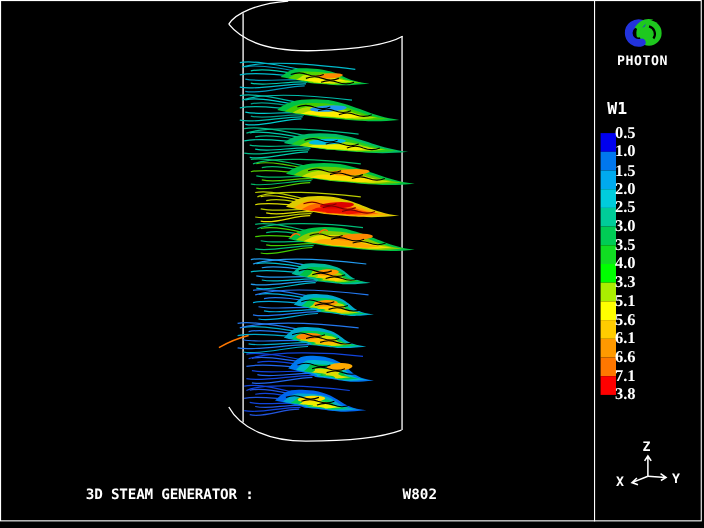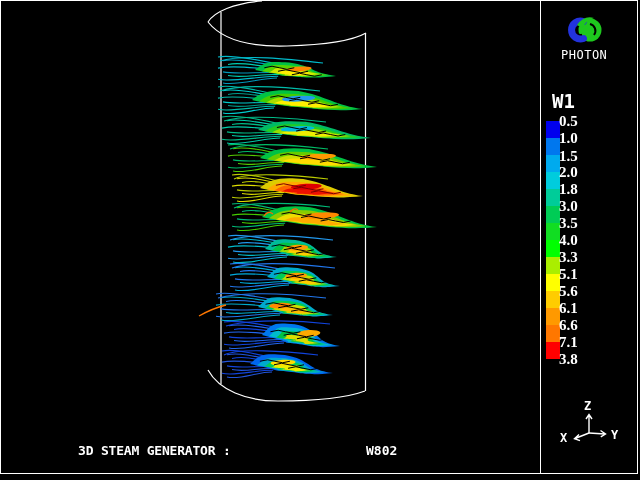"PHOTON" .brand-name { font-weight: normal -> bold }
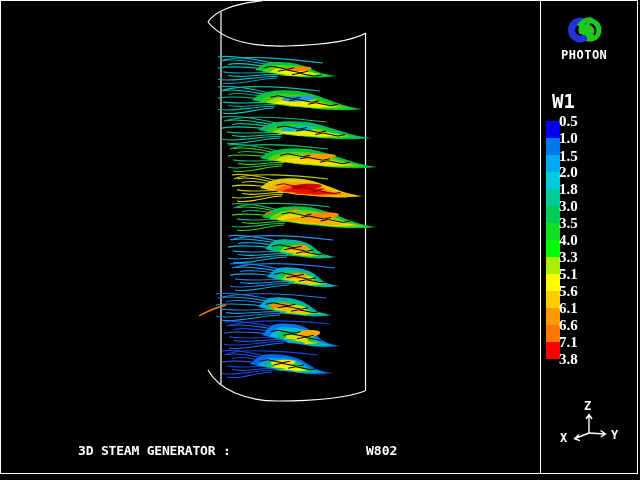"W1" .legend-title { font-size: 19px -> 15px }
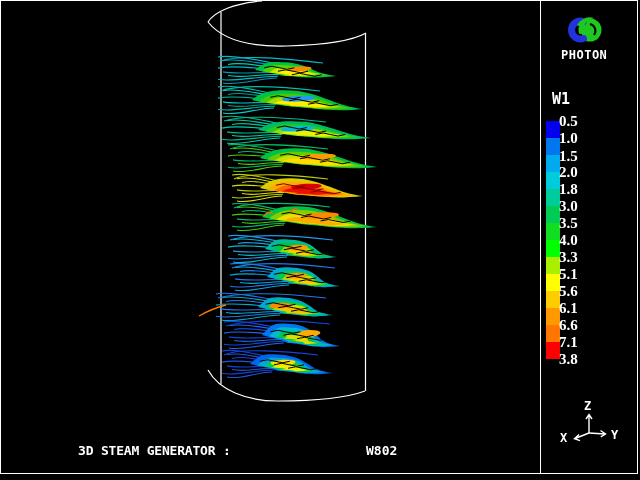"1.8" div.ticklabel { text: 1.8 -> 2.5 }
